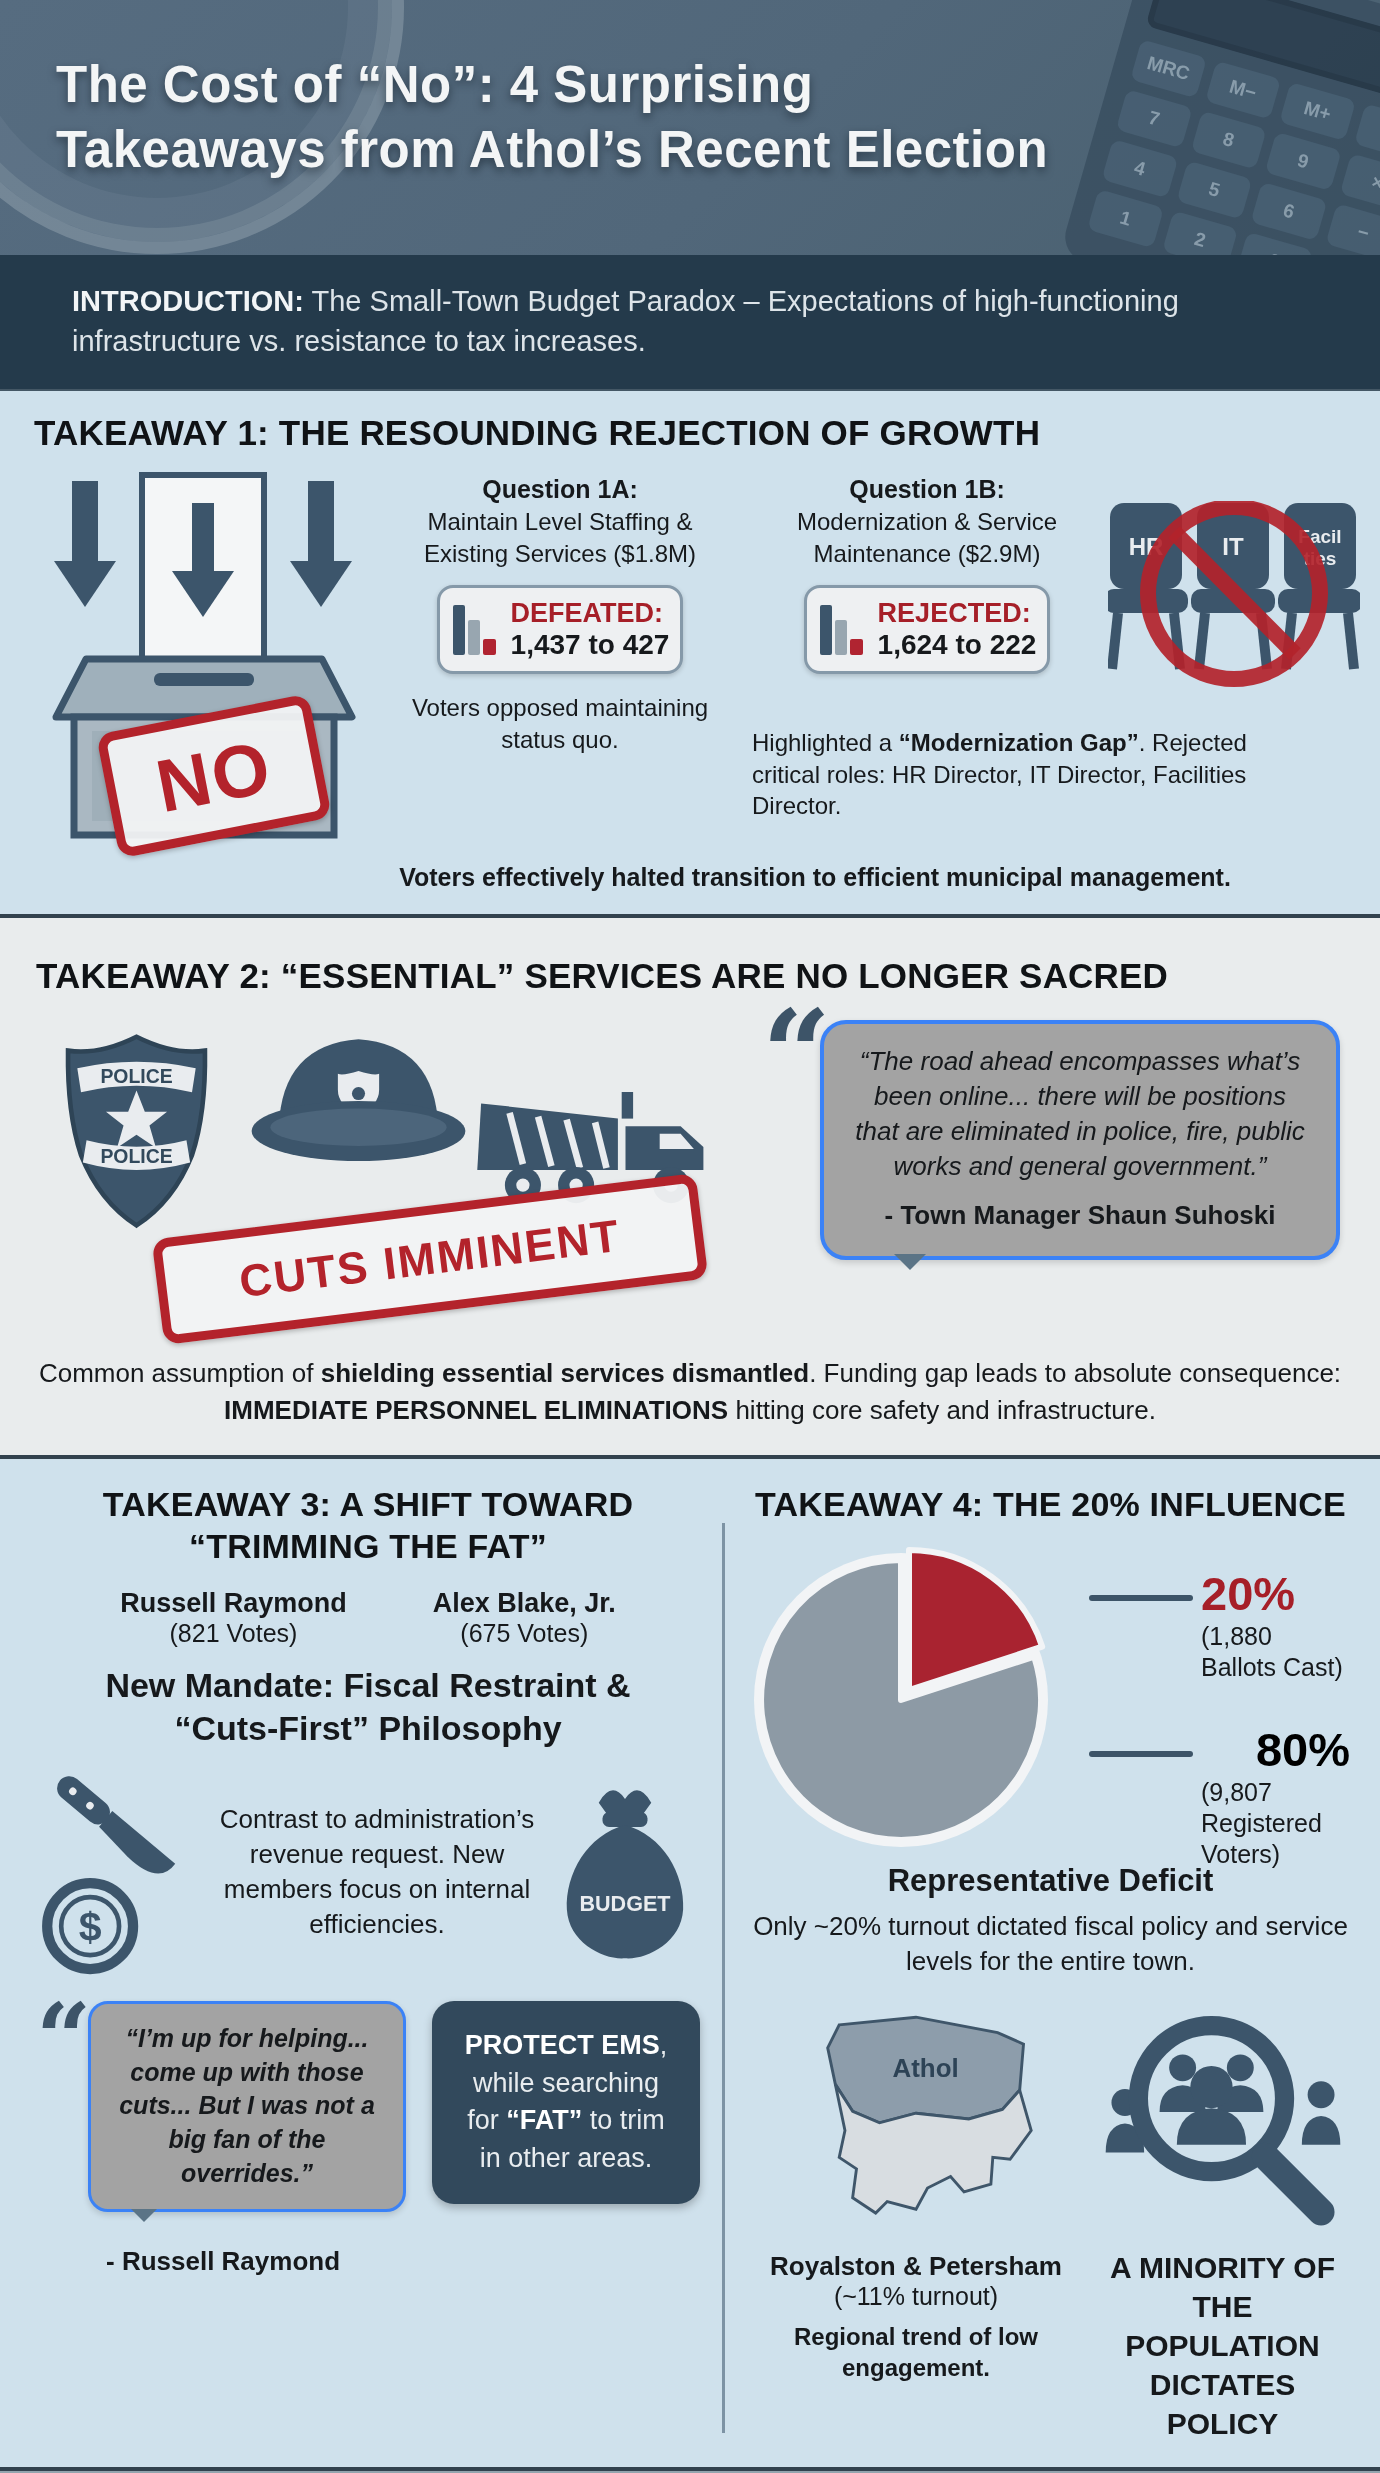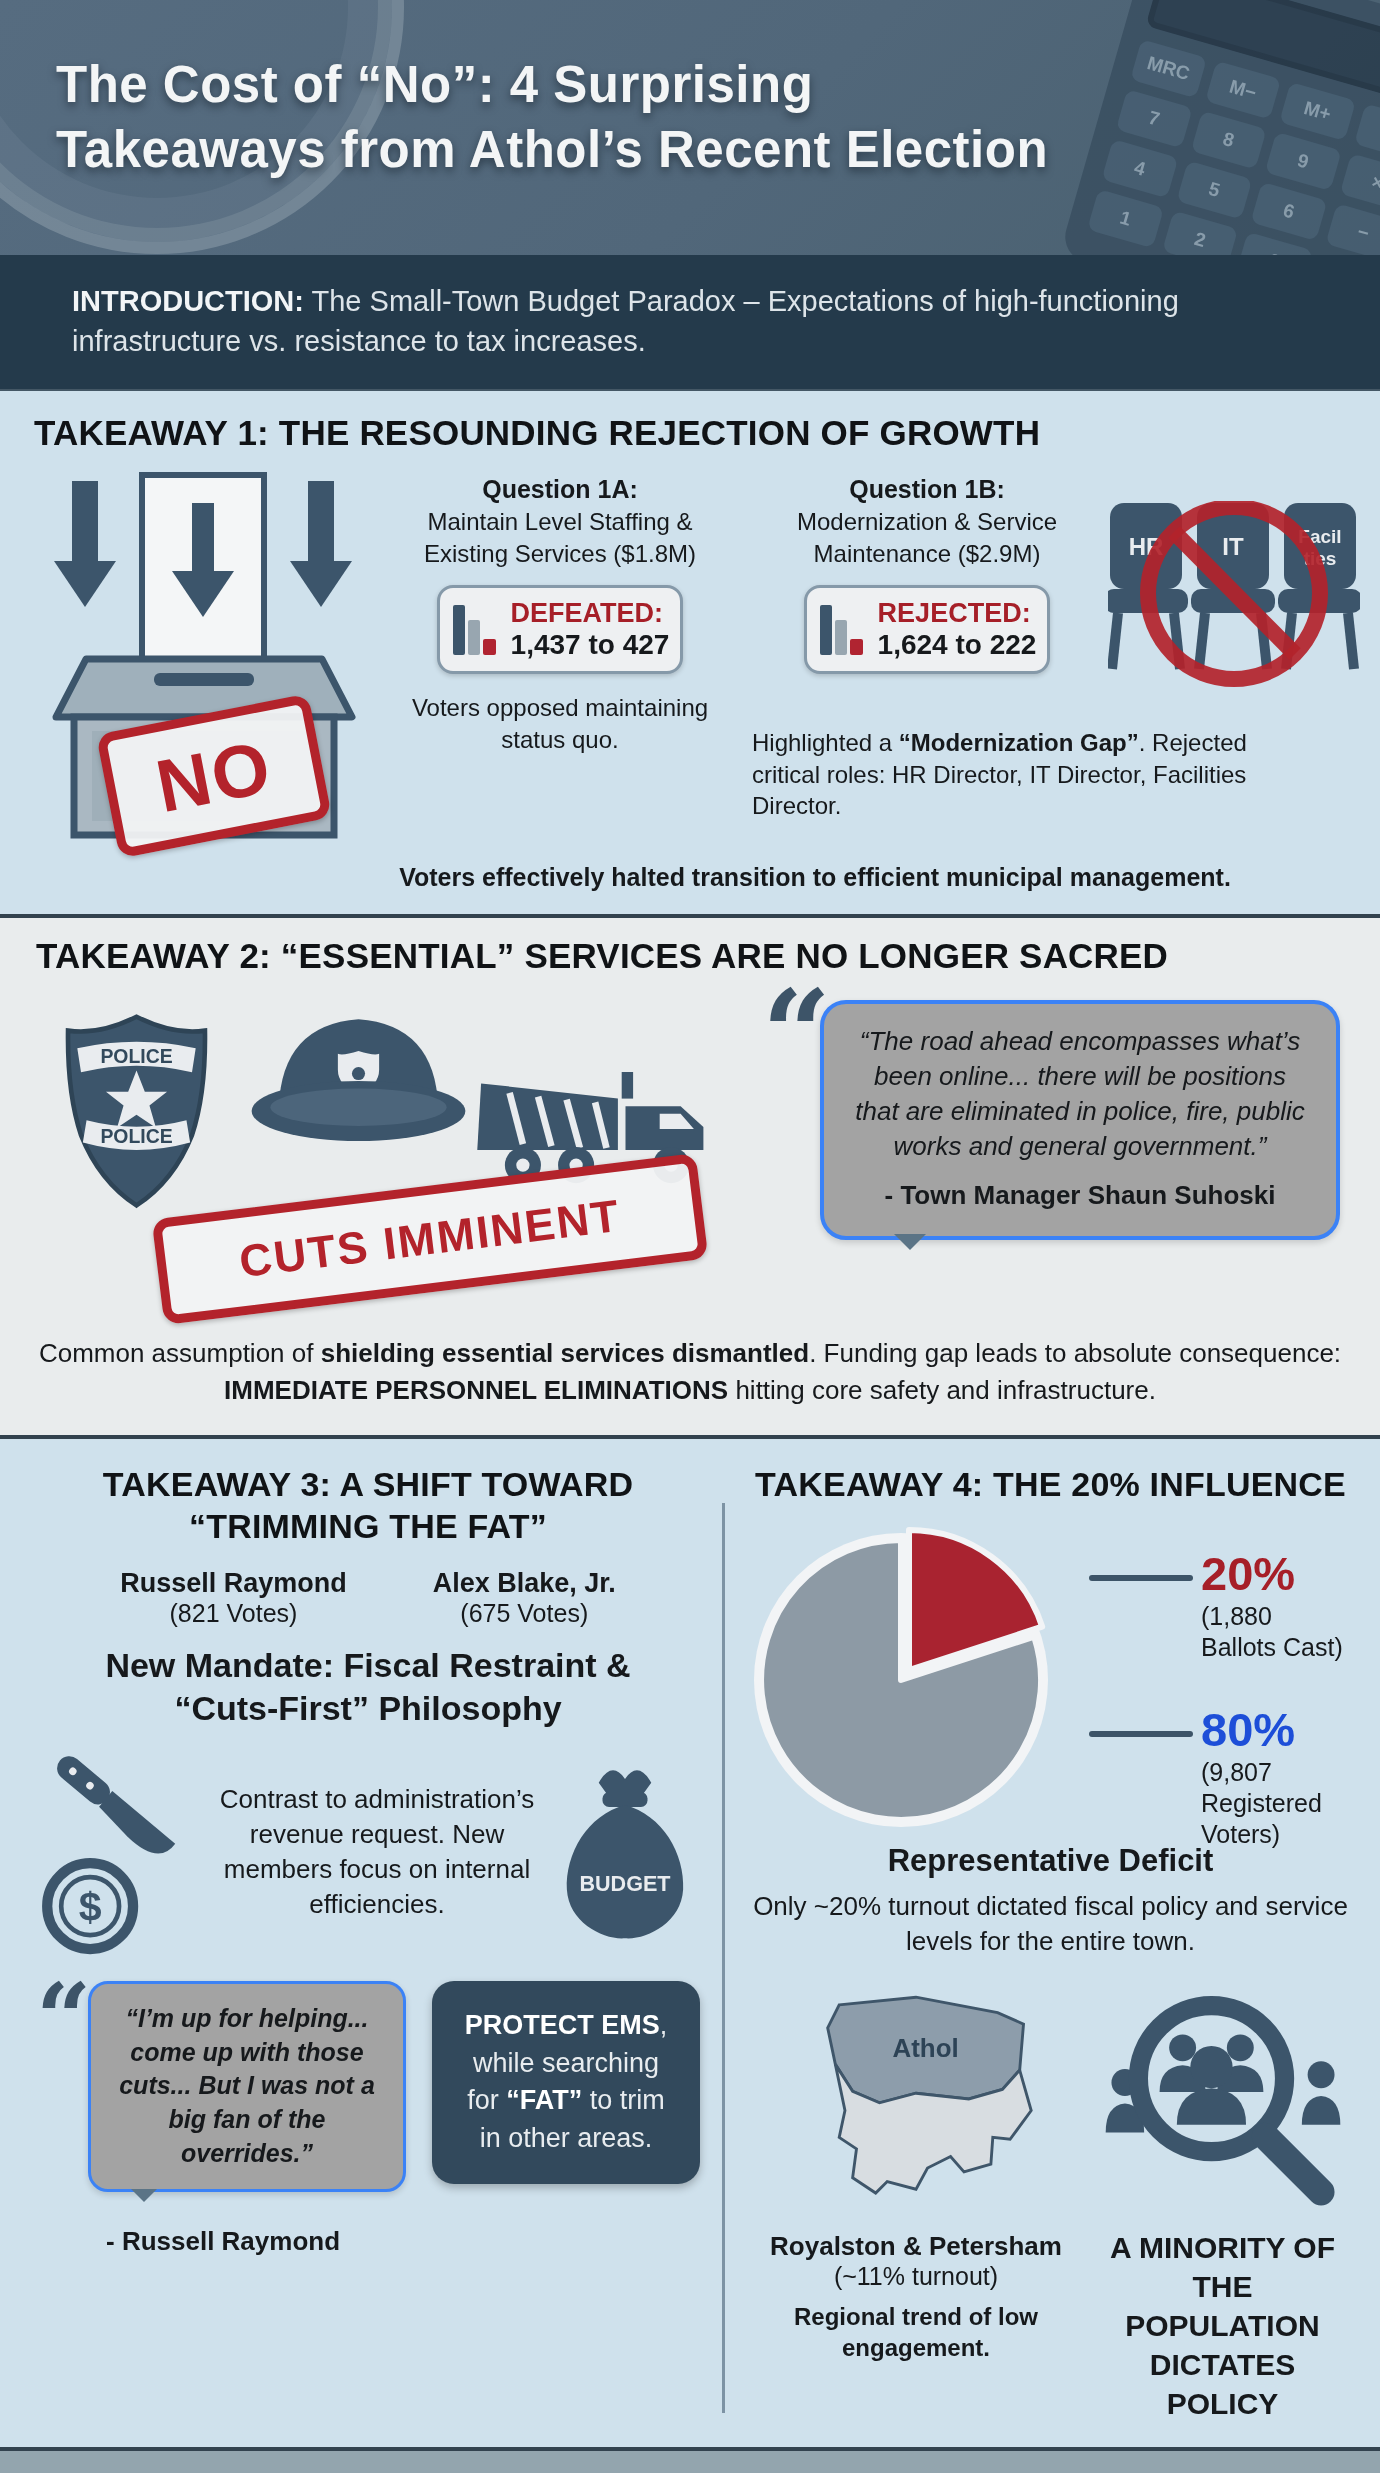"TAKEAWAY 2: “ESSENTIAL” SERVICES ARE" .t2 { padding: 18px 36px 26px -> 38px 36px 26px }
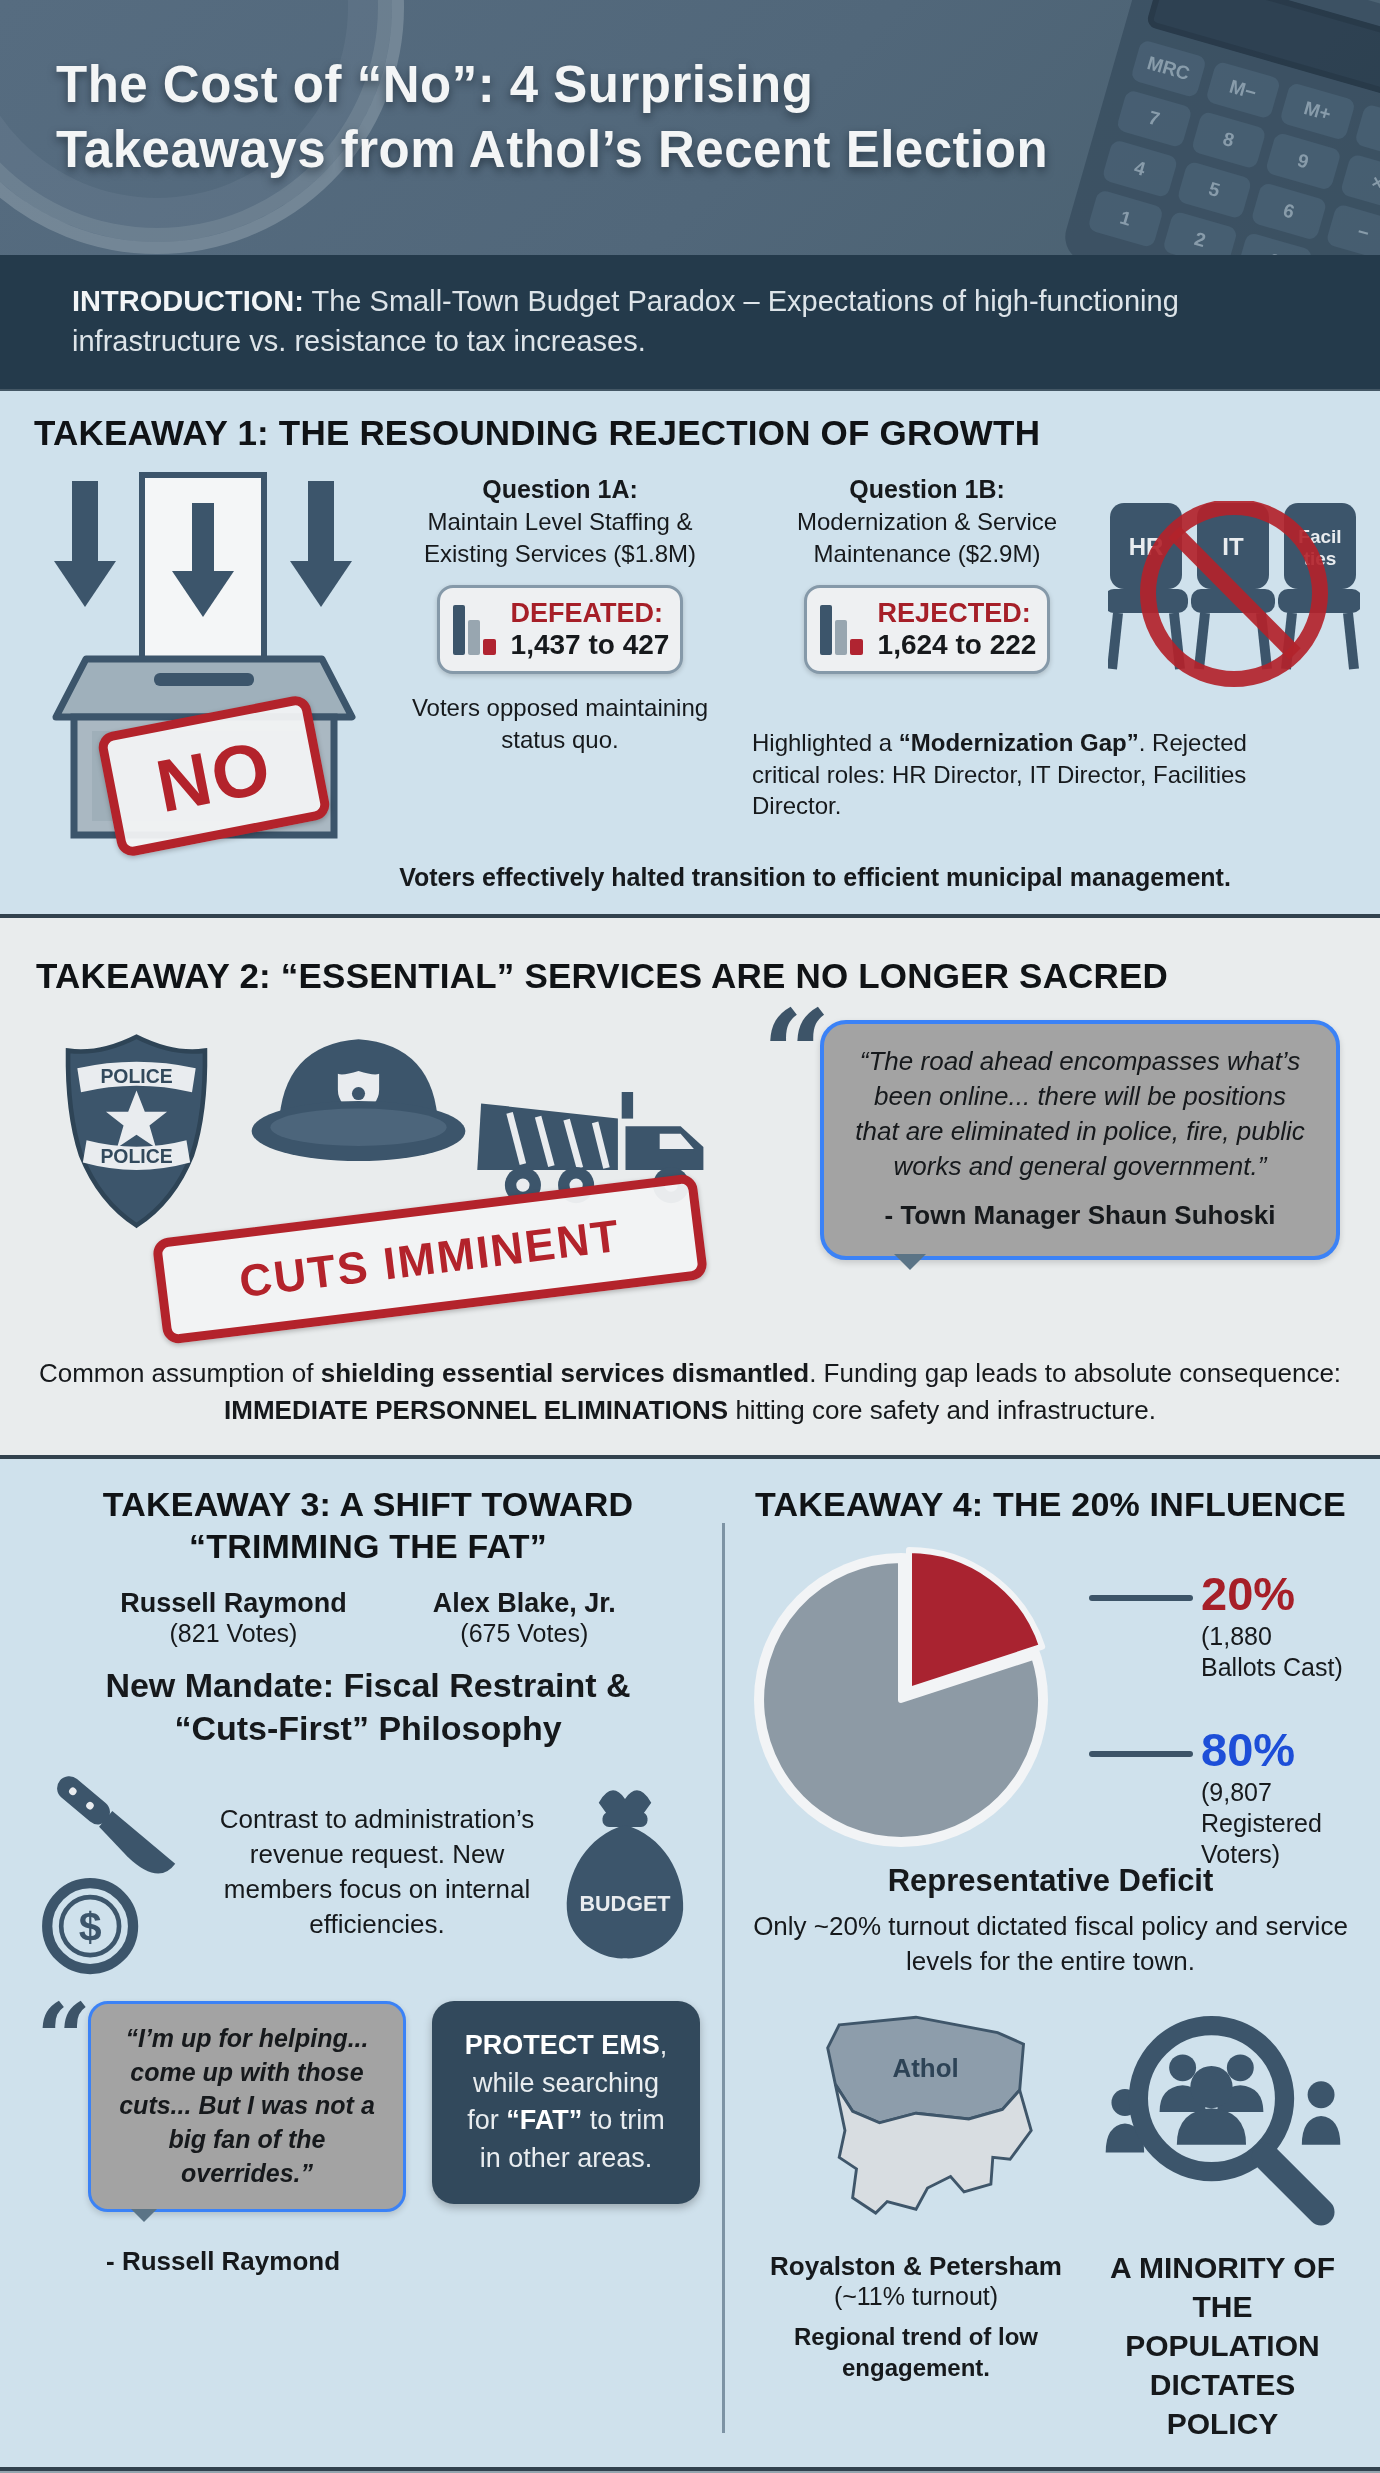"80%" .plabel.gray .pct { color: #1d4ed8 -> #000000; text-align: none -> right }
